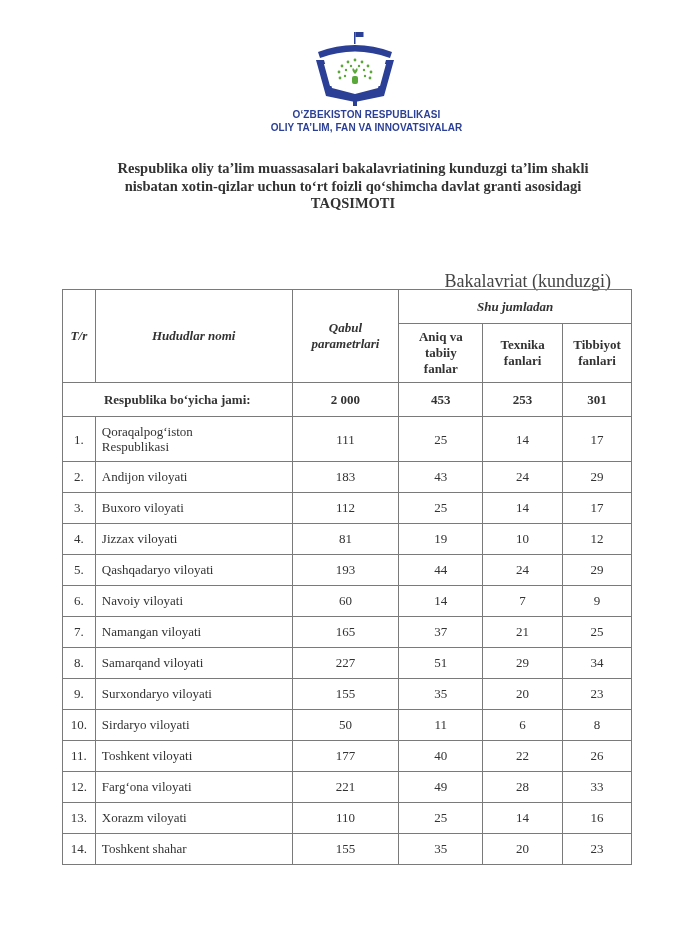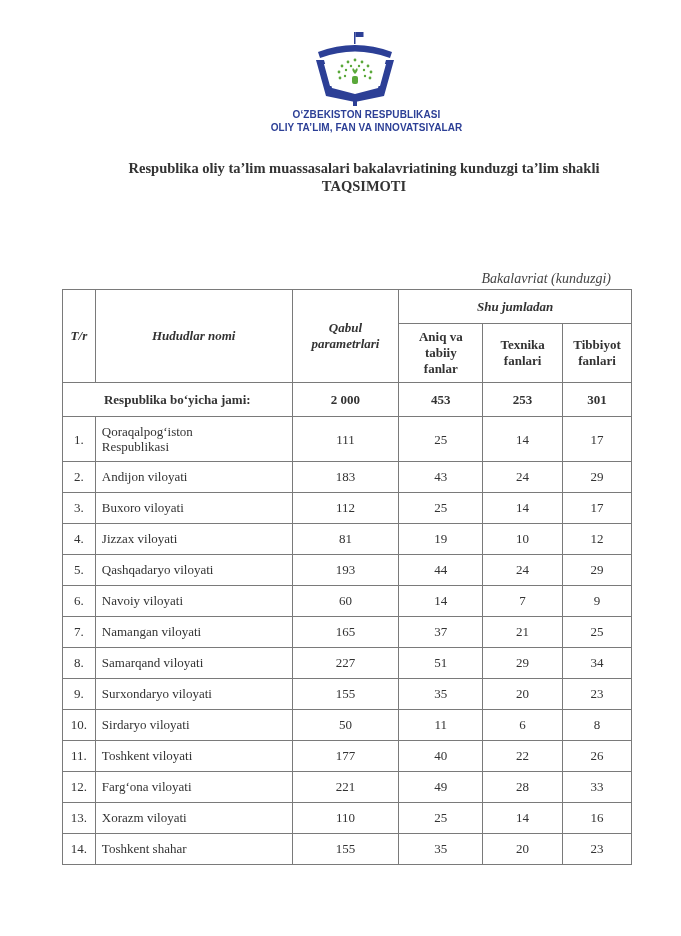"Respublika oliy ta’lim muassasalari" .title { left: 84px -> 73px }
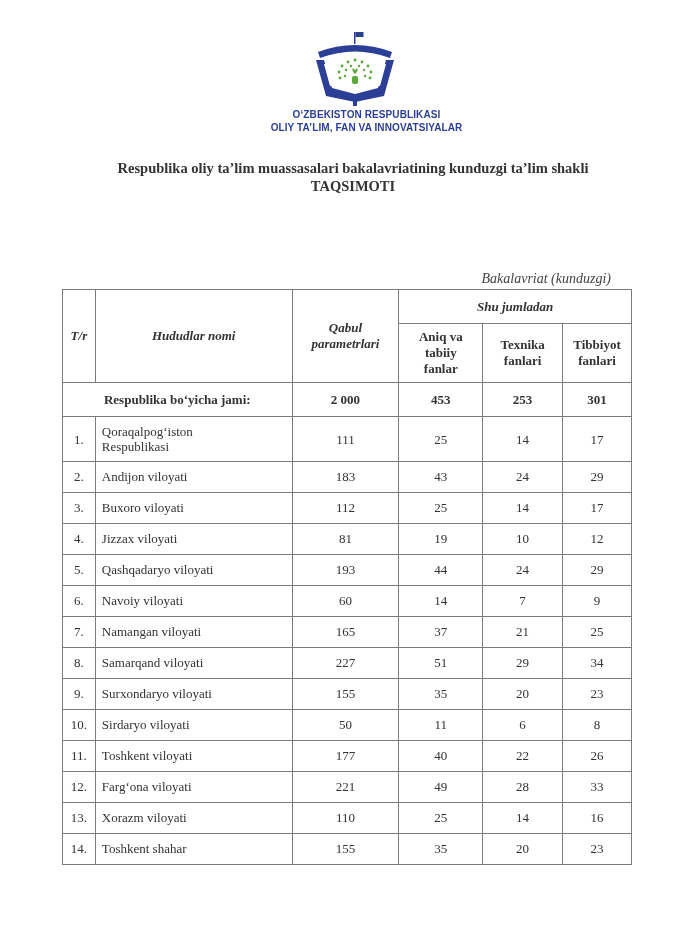"nisbatan xotin-qizlar uchun to‘rt foizli" div { html: none -> <div>nisbatan xotin-qizlar uchun to‘rt foizli qo‘shimcha davlat granti asosidagi</div> }
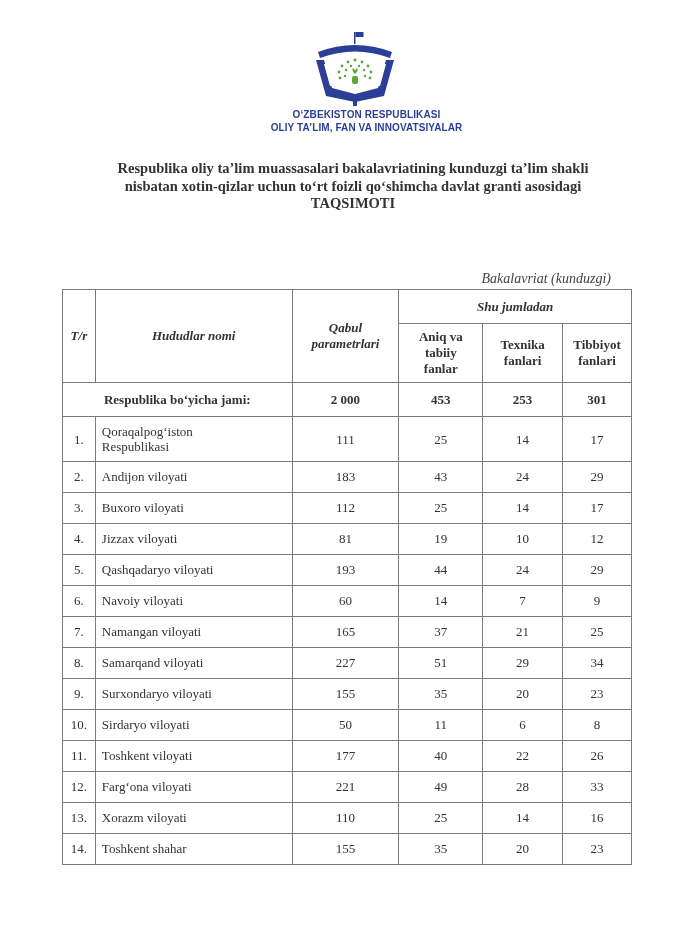"Bakalavriat (kunduzgi)" .subtitle { font-size: 14px -> 18px; font-style: italic -> none }
